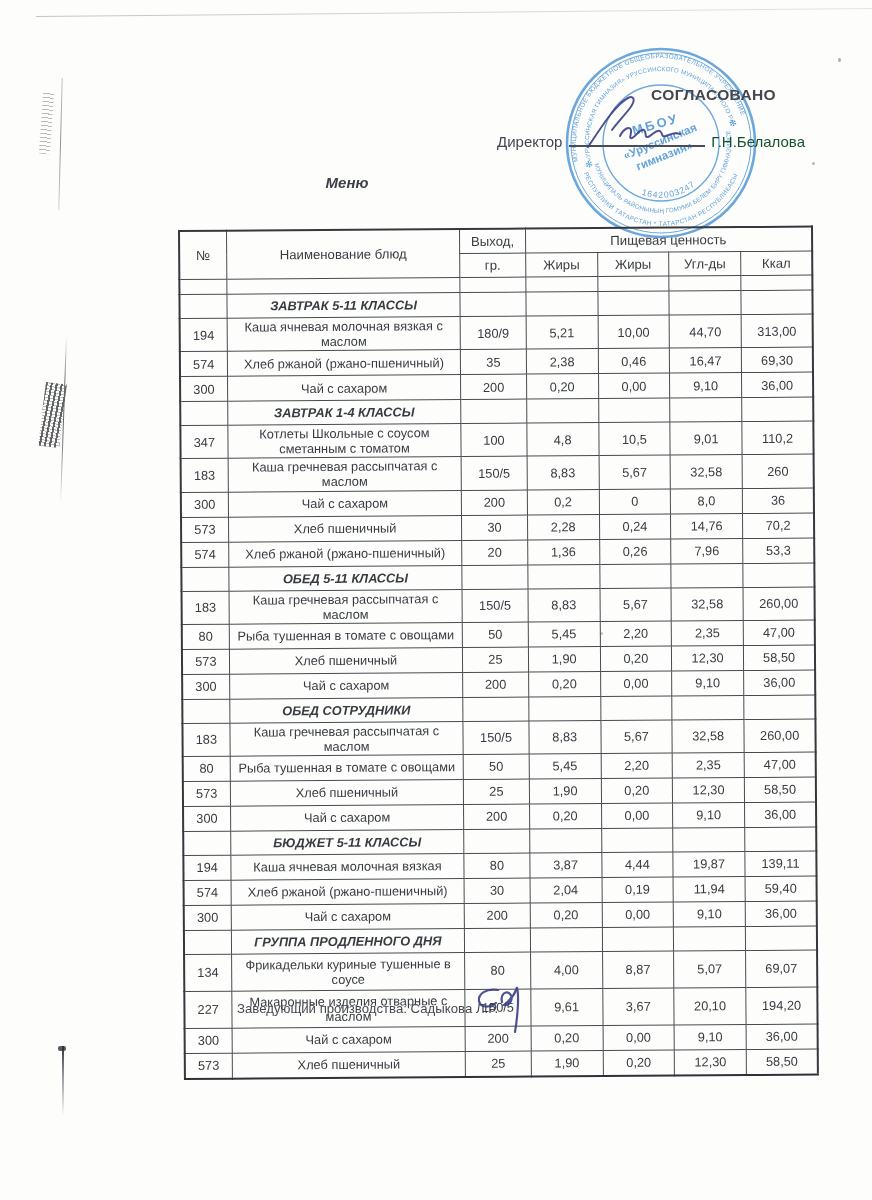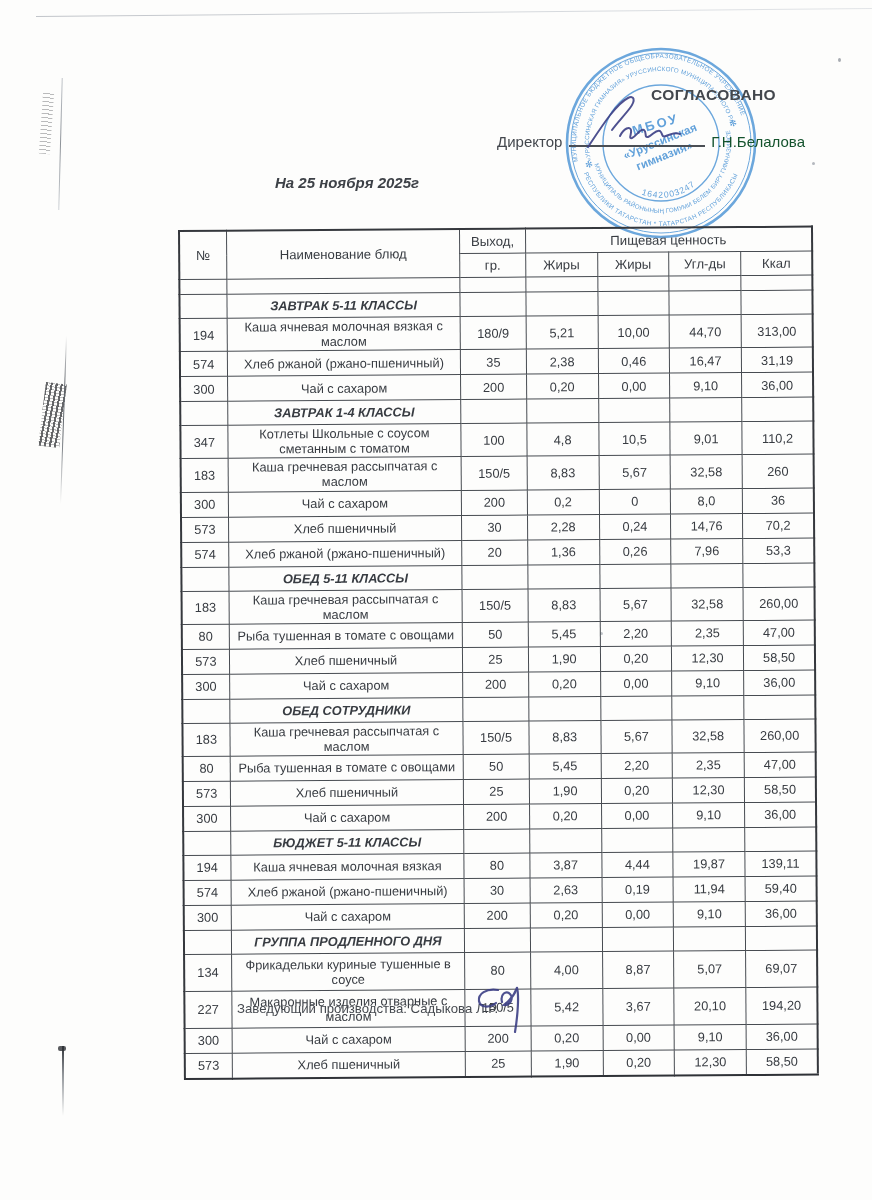"Меню" div { html: none -> <div>Меню</div> }
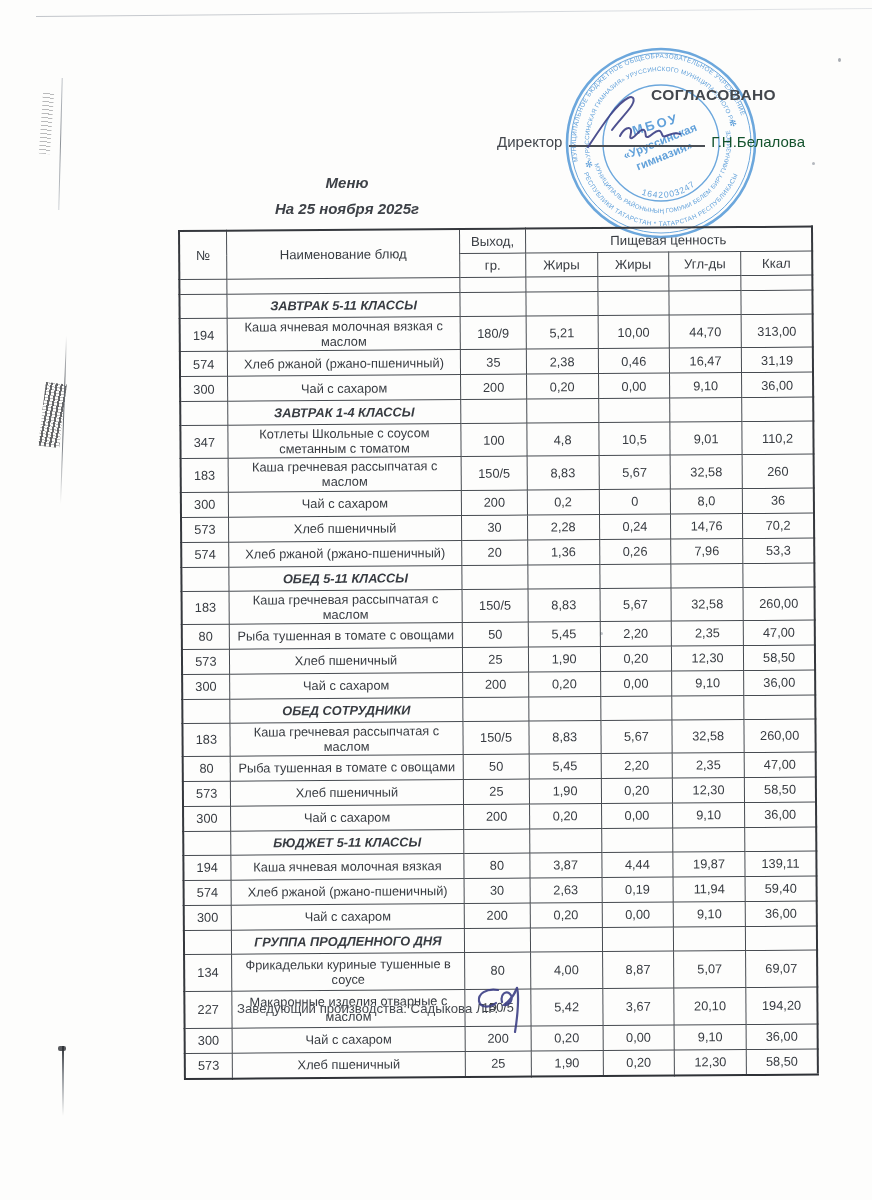"На 25 ноября 2025г" div { html: <div>На 25 ноября 2025г</div> -> none }
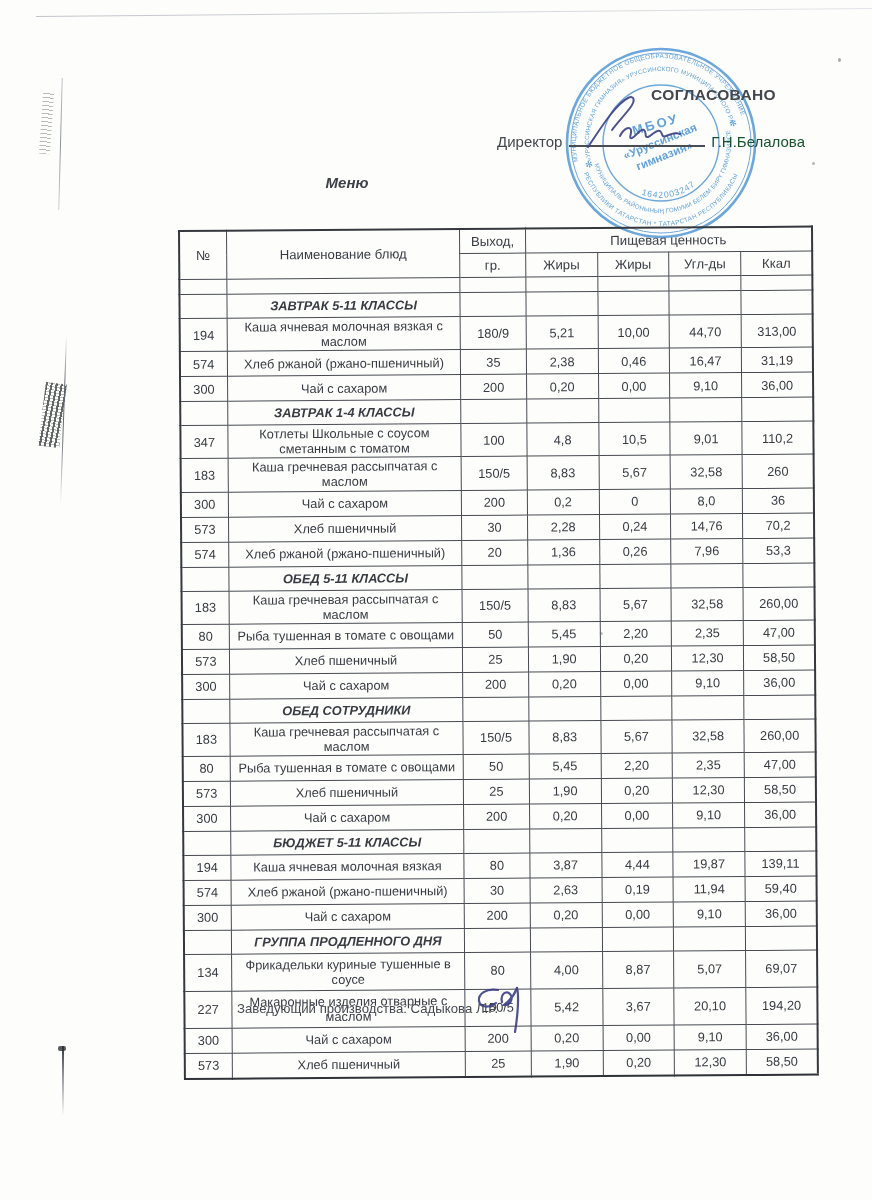"31,19" td { text: 31,19 -> 69,30 }
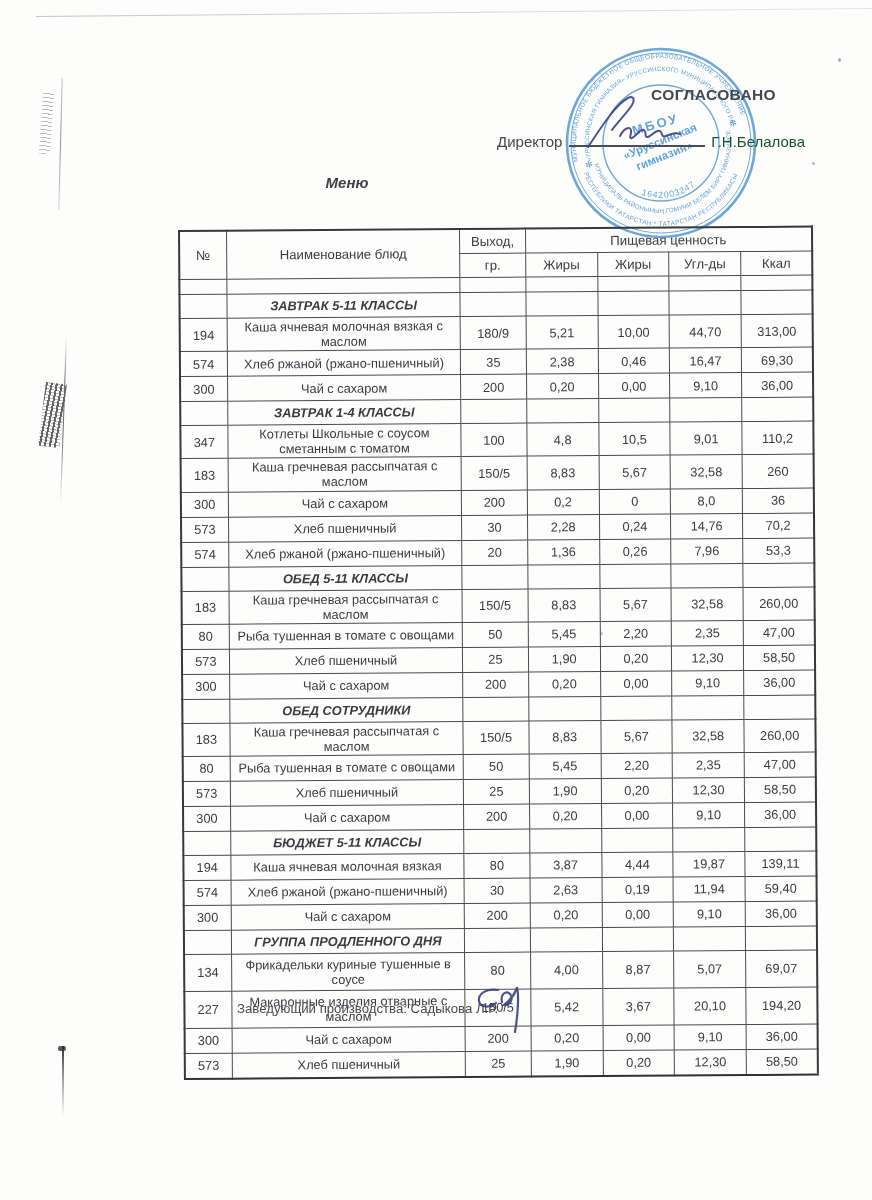"2,63" td { text: 2,63 -> 2,04 }
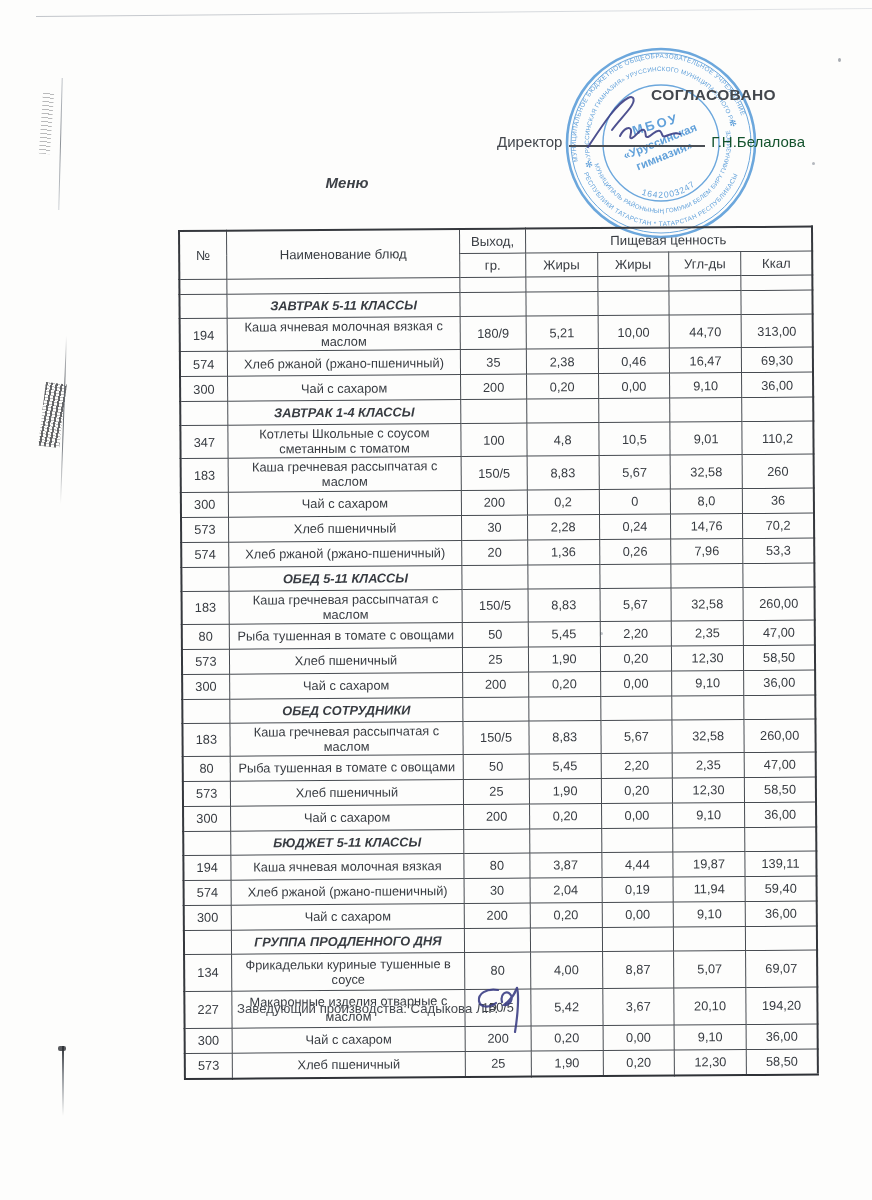"5,42" td { text: 5,42 -> 9,61 }
